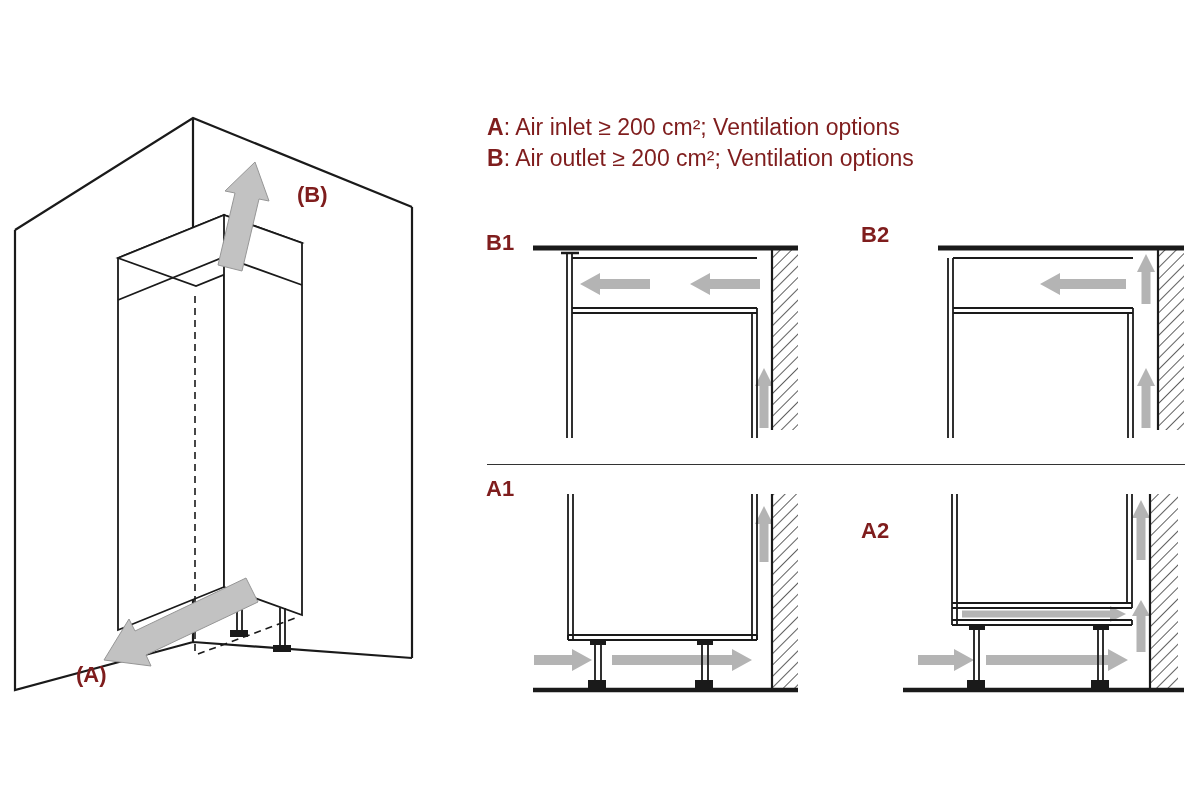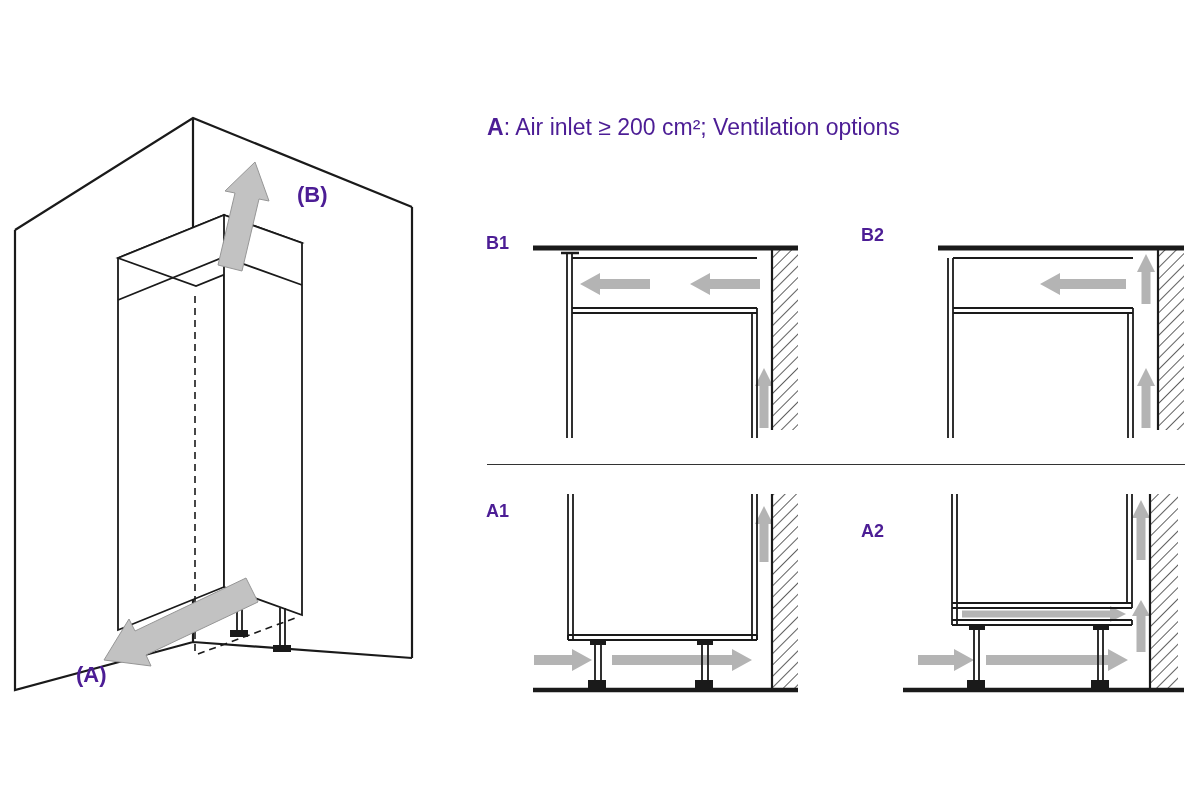"A: Air inlet ≥ 200" .page { color: #4c1d95 -> #7f1d1d }
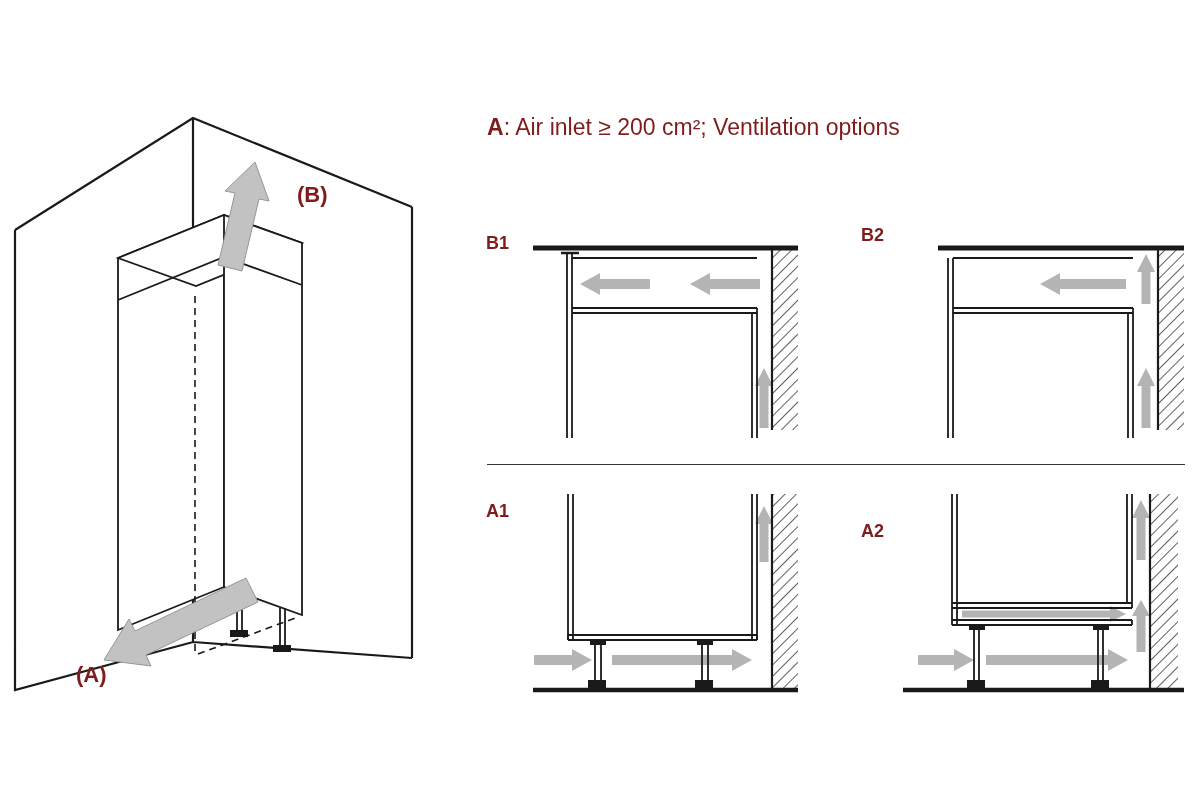"B: Air outlet ≥ 200" div { html: none -> <div><span>B</span><span>: Air outlet ≥ 200 cm²; Ventilation options</span></div> }
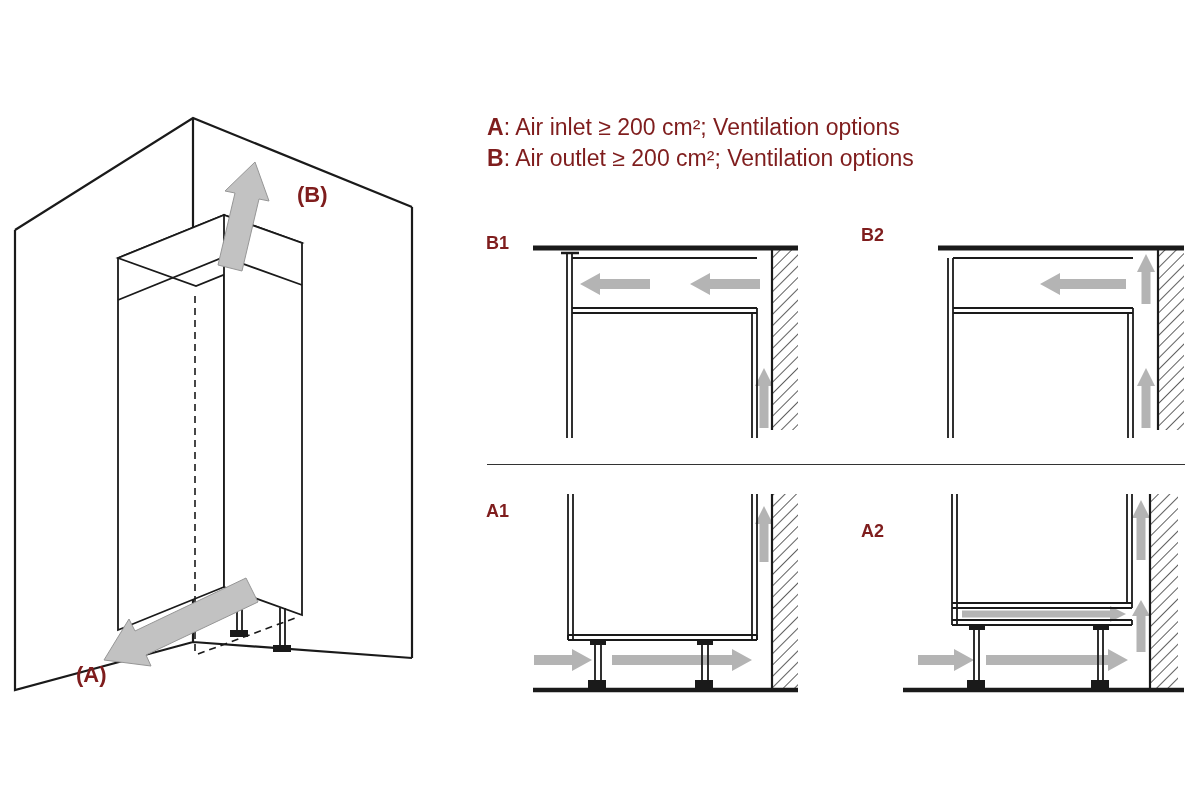"B1" .plabel { font-size: 18px -> 22px }
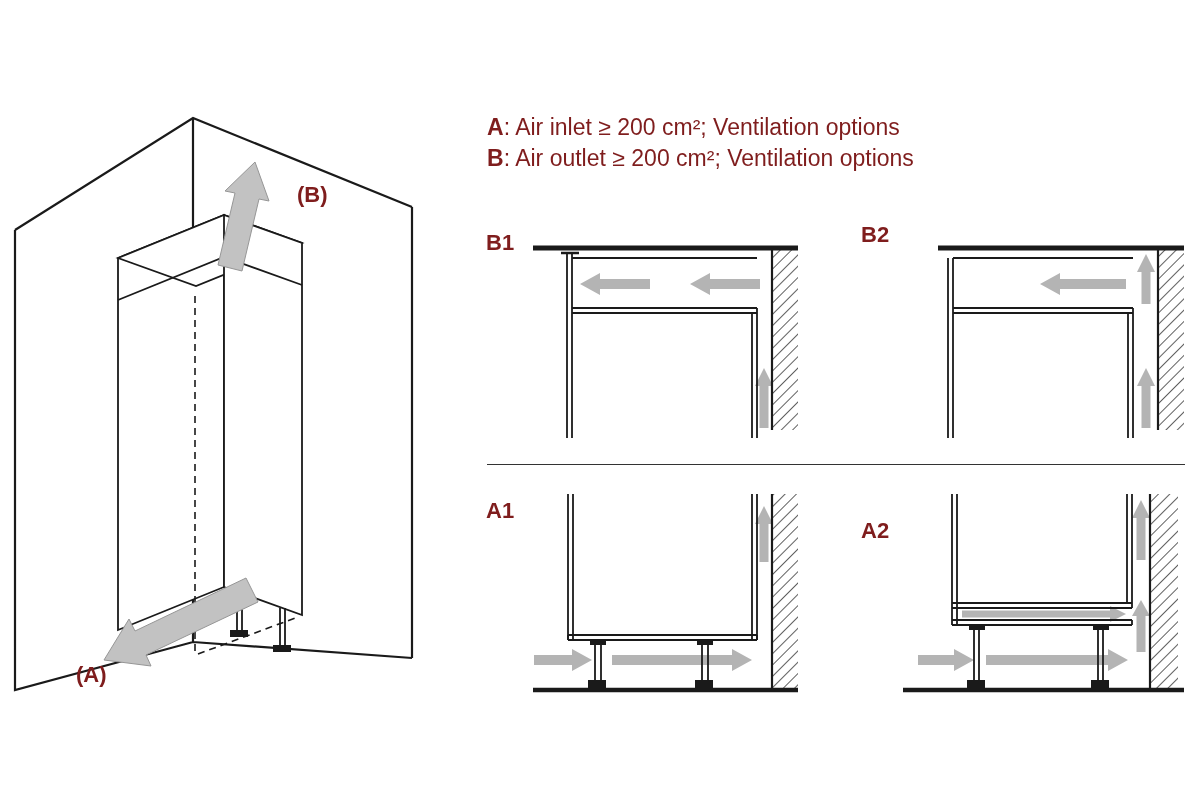"A1" div.plabel { top: 498px -> 476px }
